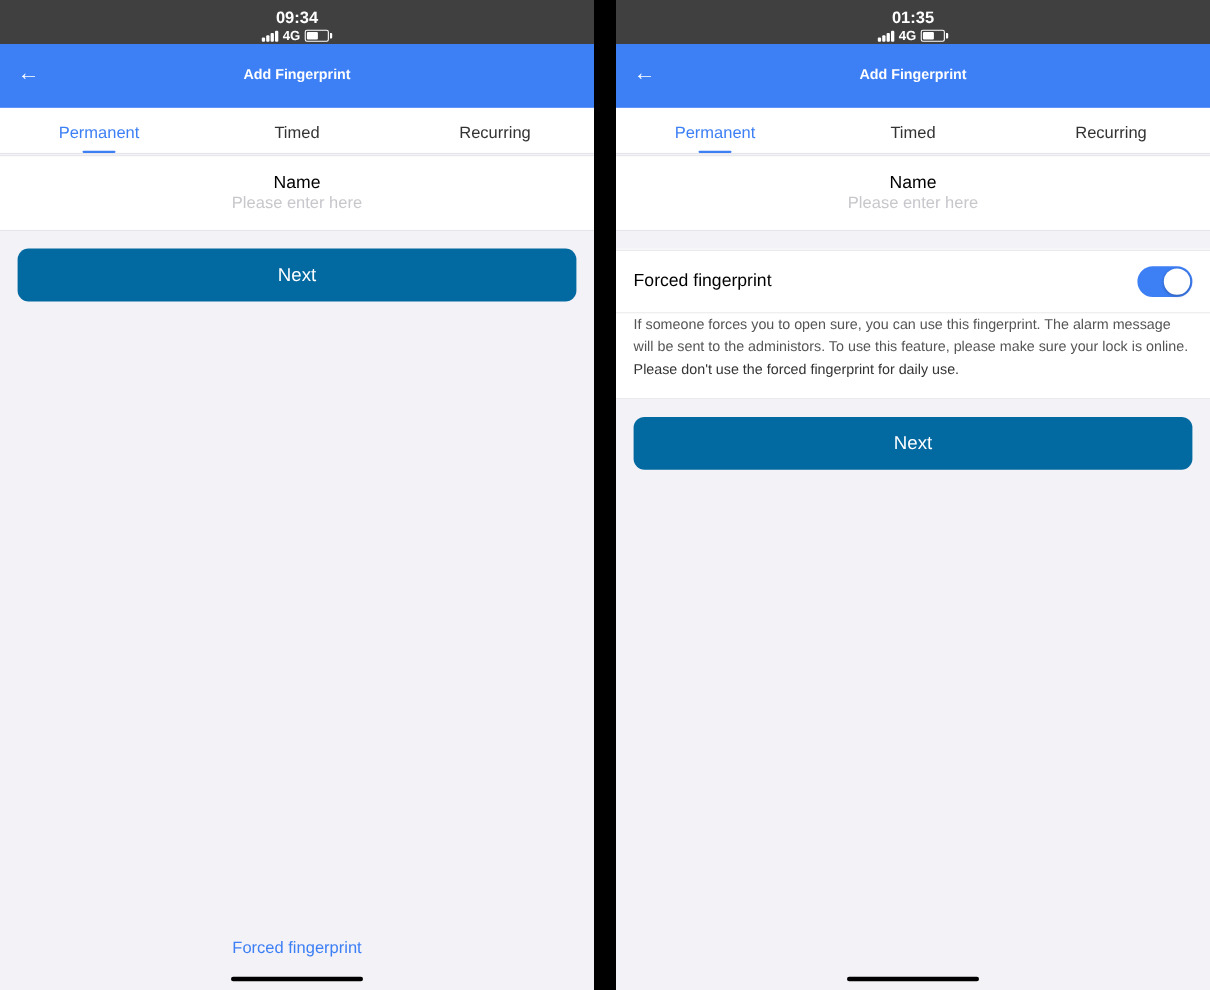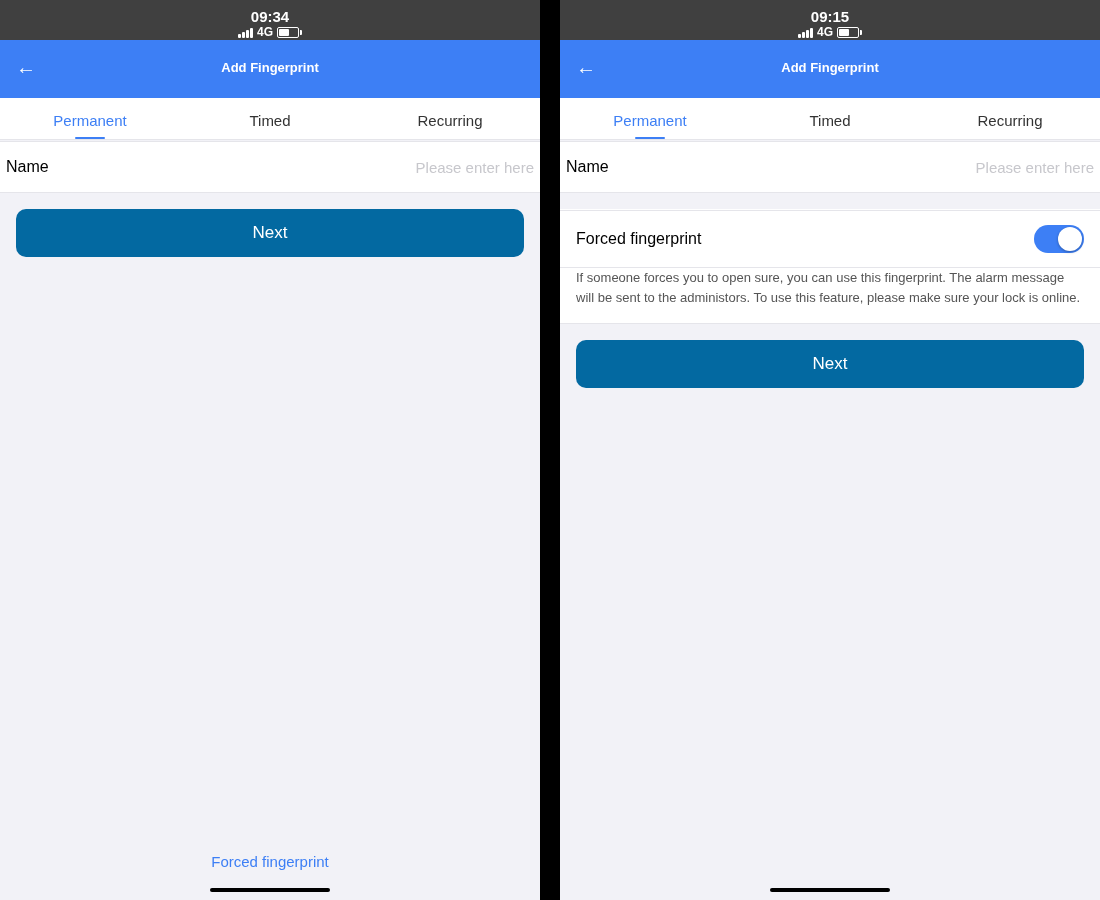"09:15" span.status-time { text: 09:15 -> 01:35 }
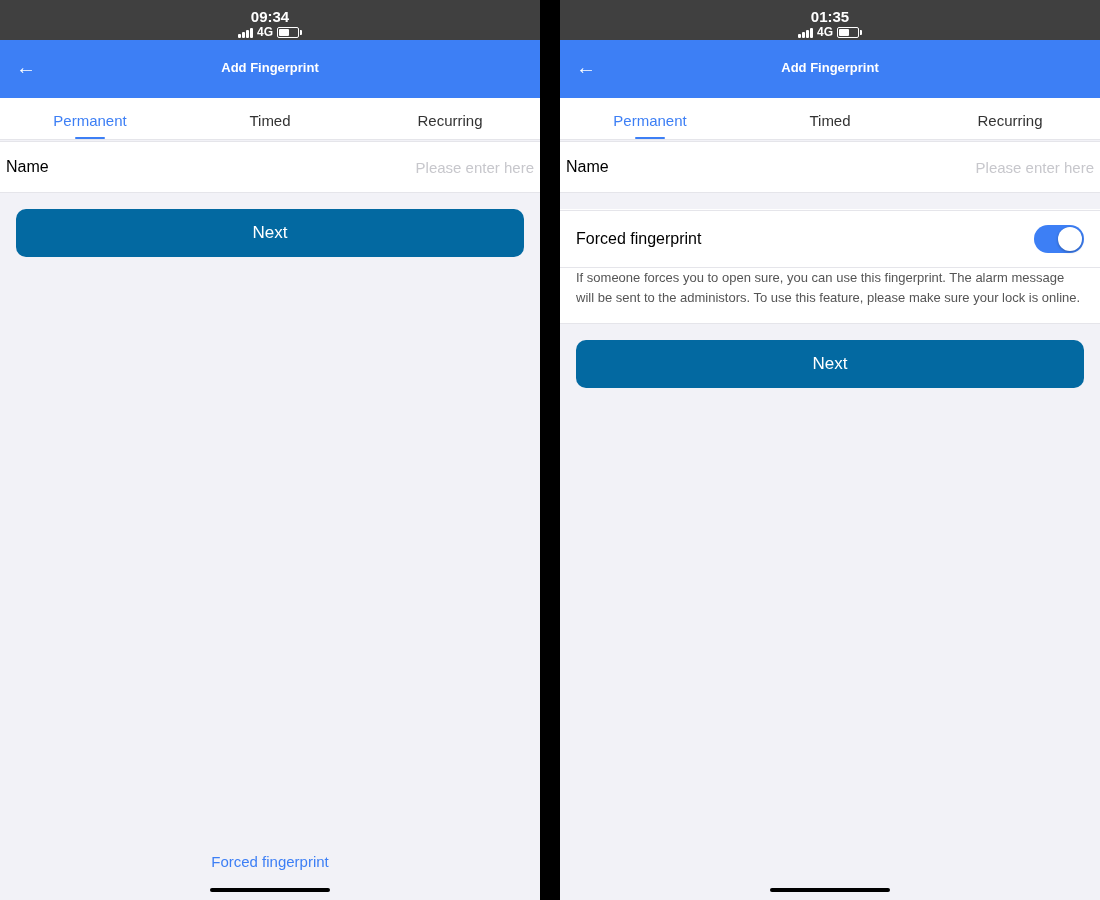"Name" .name-row { flex-direction: none -> column; padding: 16px 6px -> 16px 16px }
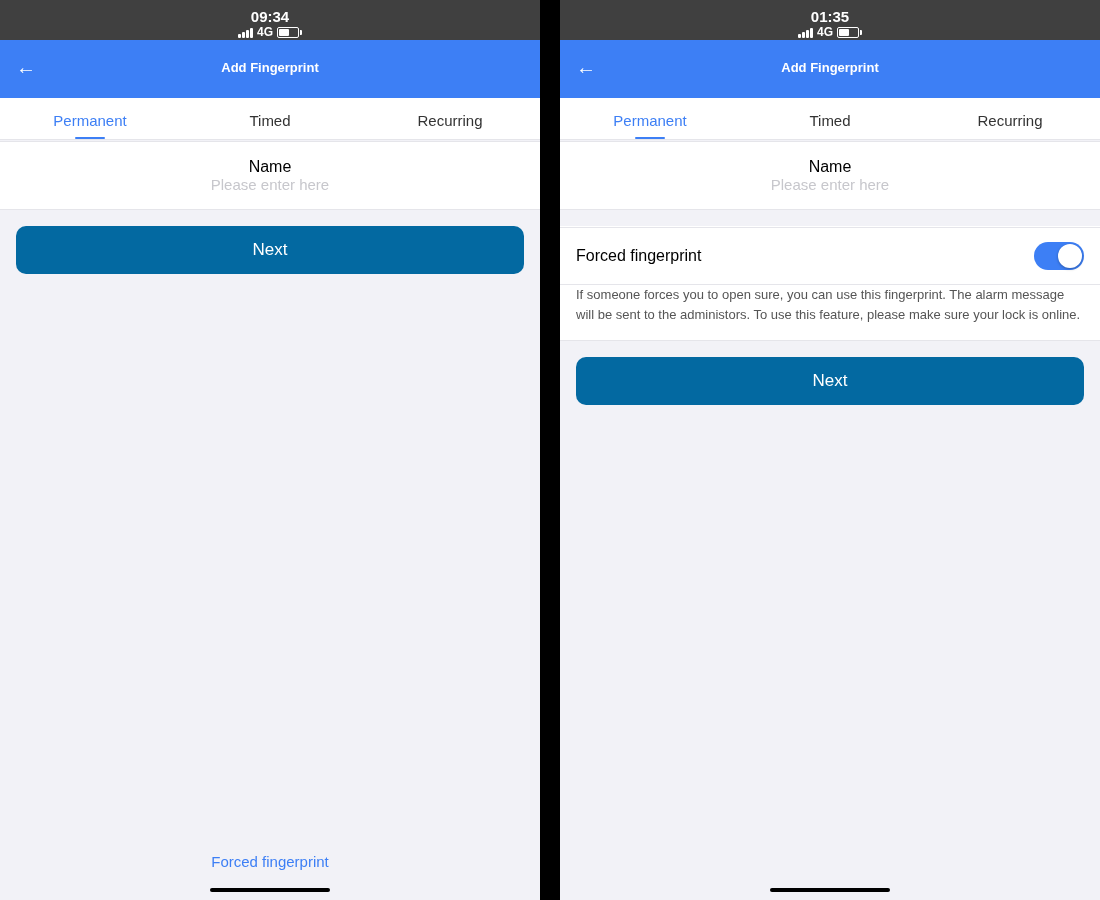"Please don't use the forced" p.warning { html: none -> <p>Please don't use the forced fingerprint for daily use.</p> }
